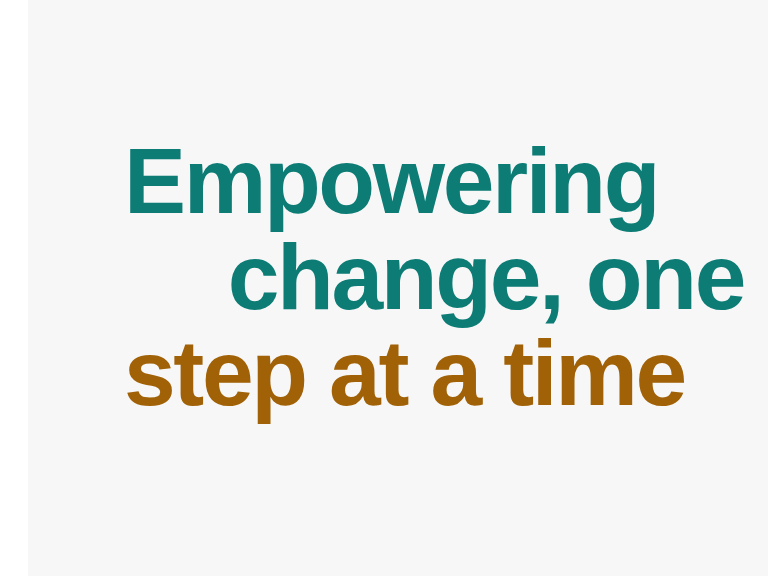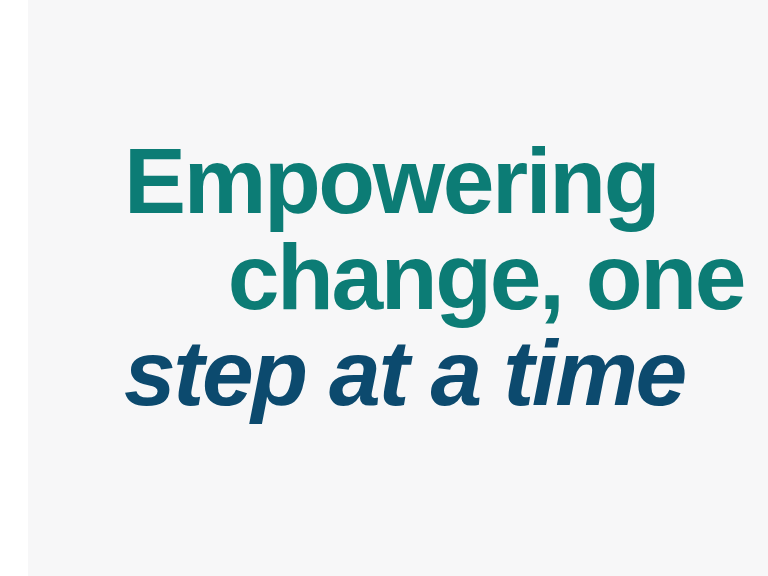"step at a time" span.headline-line { color: #0c4a6e -> #a16207; font-style: italic -> none }
